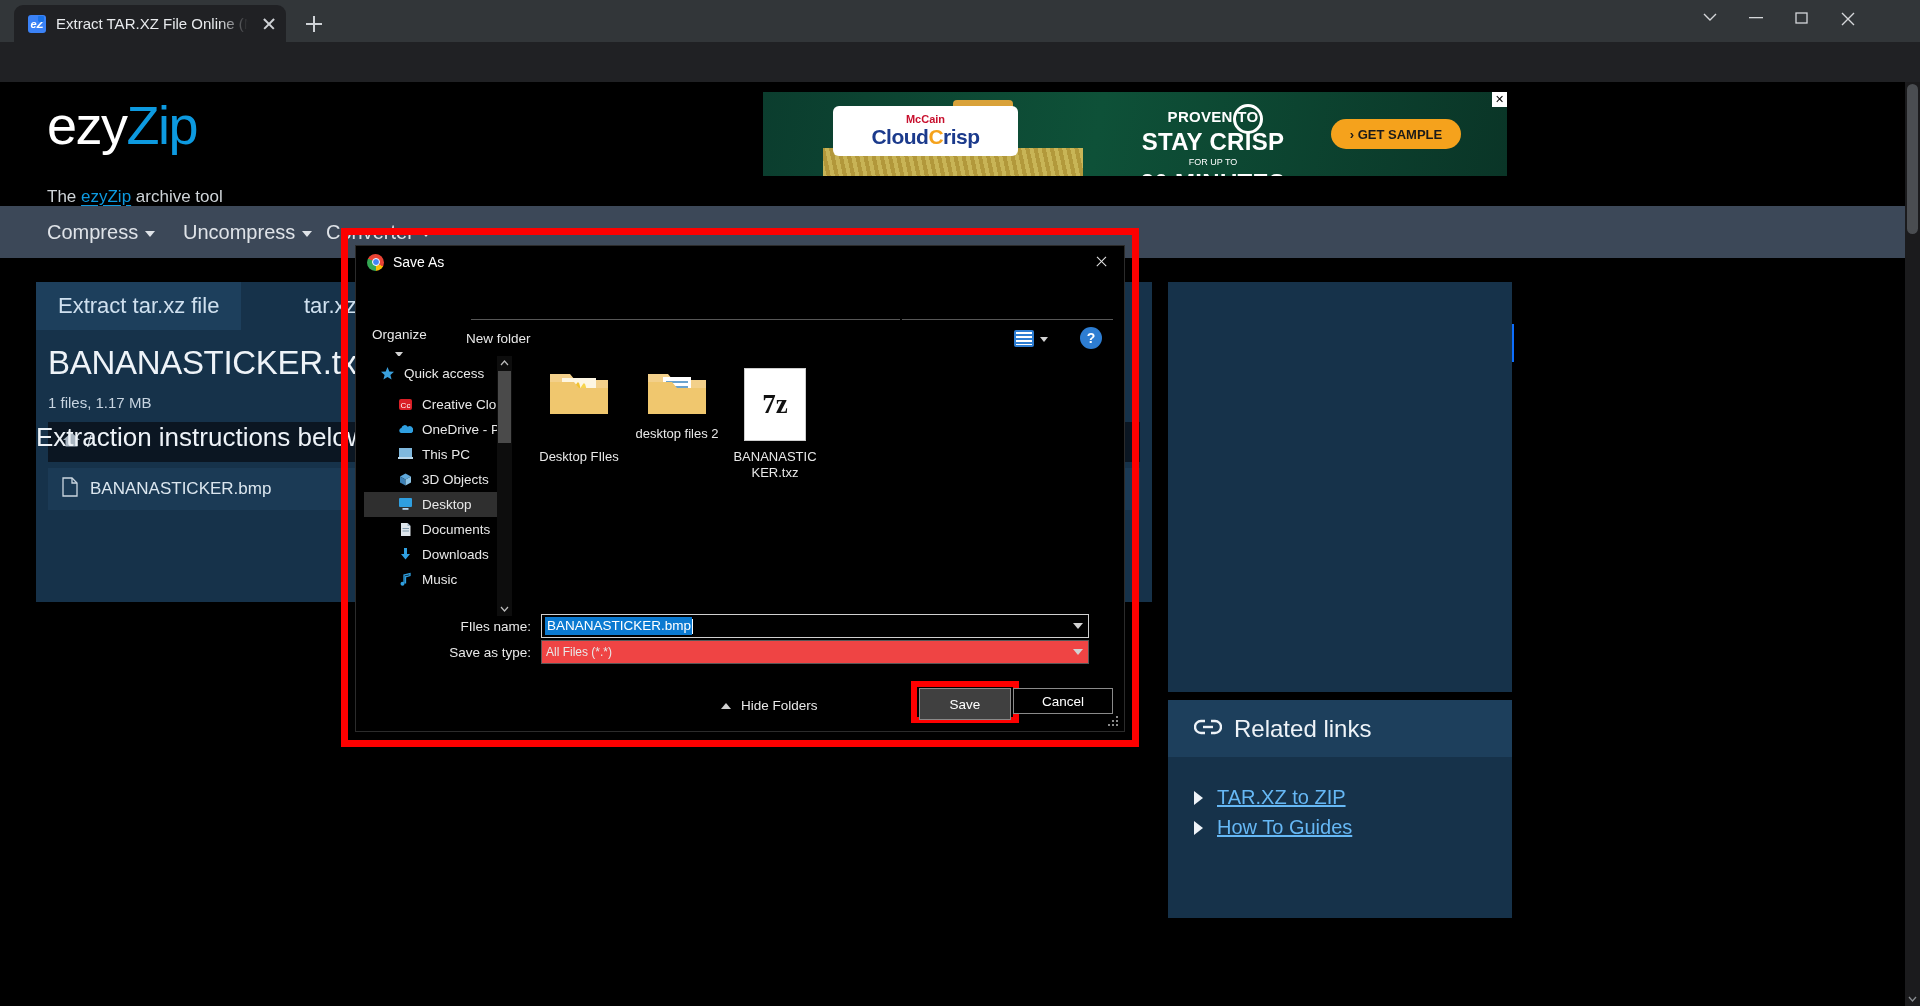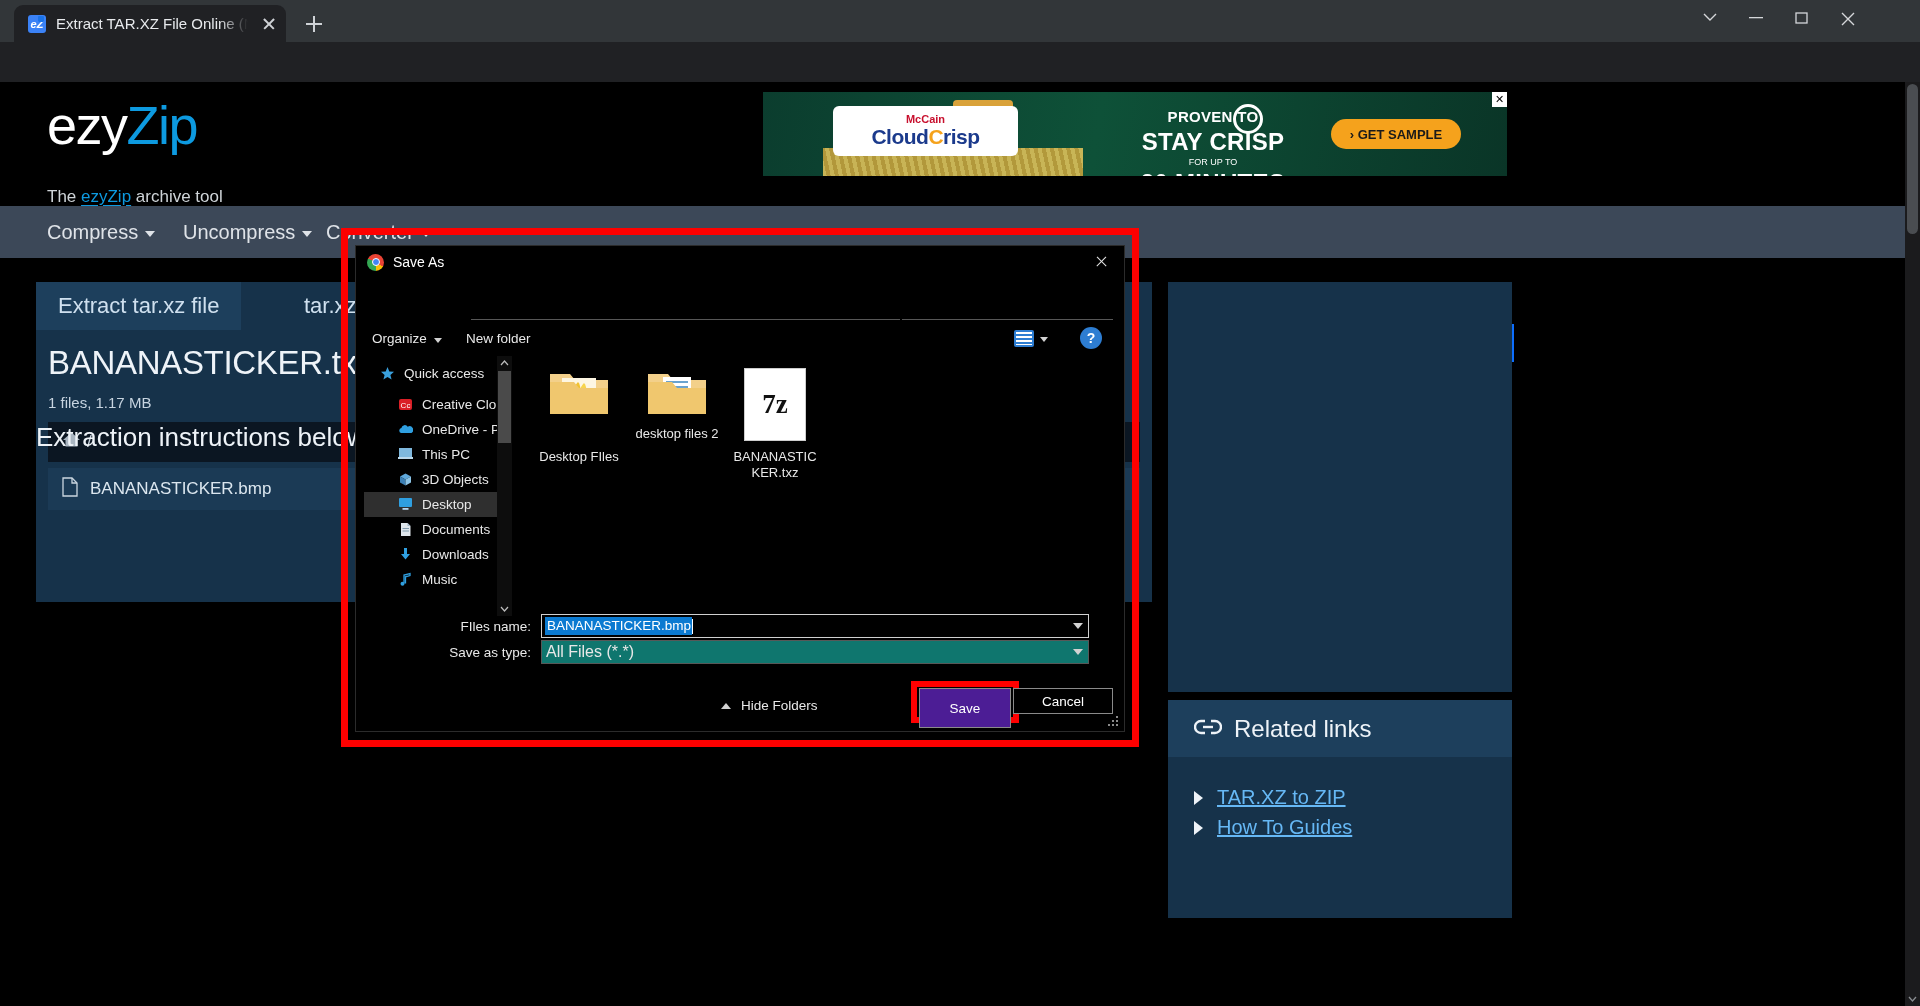"Organize" #cmd-organize { flex-direction: none -> column }
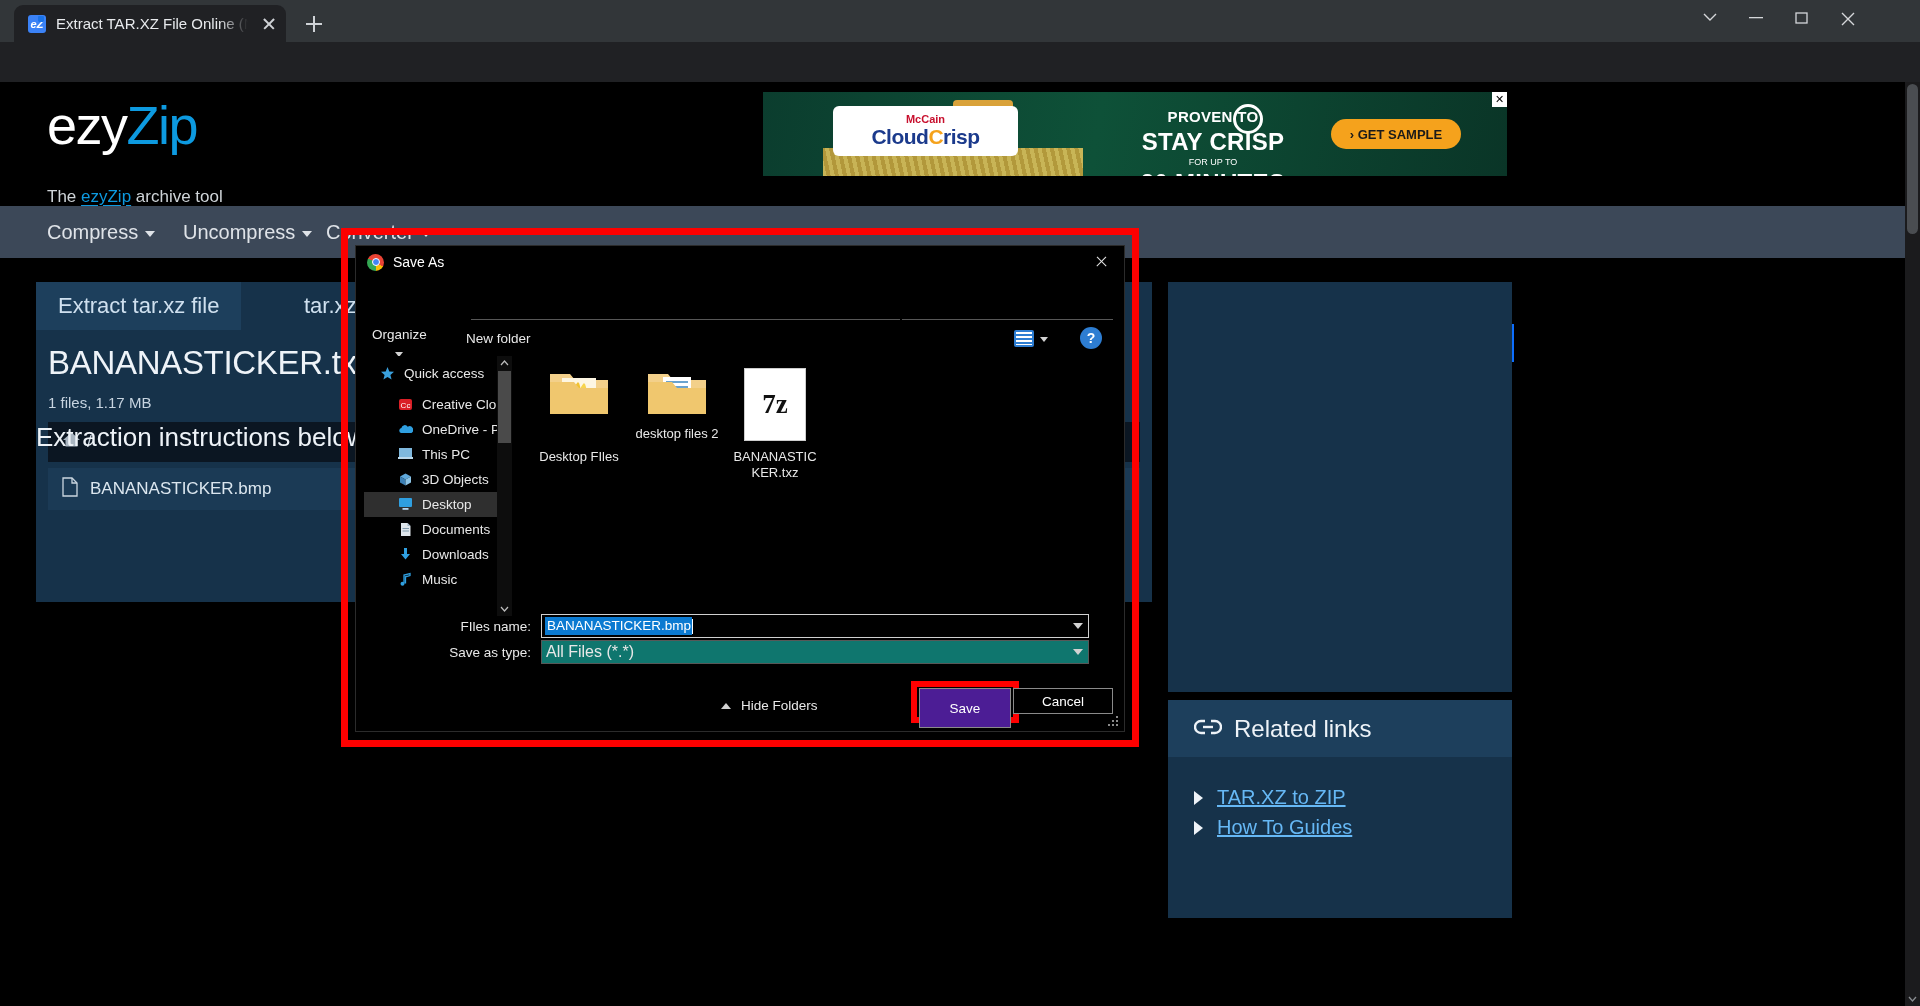"All Files (*.*)" #inp-savetype { background: #0f766e -> #ef4444; font-size: 16px -> 12px }
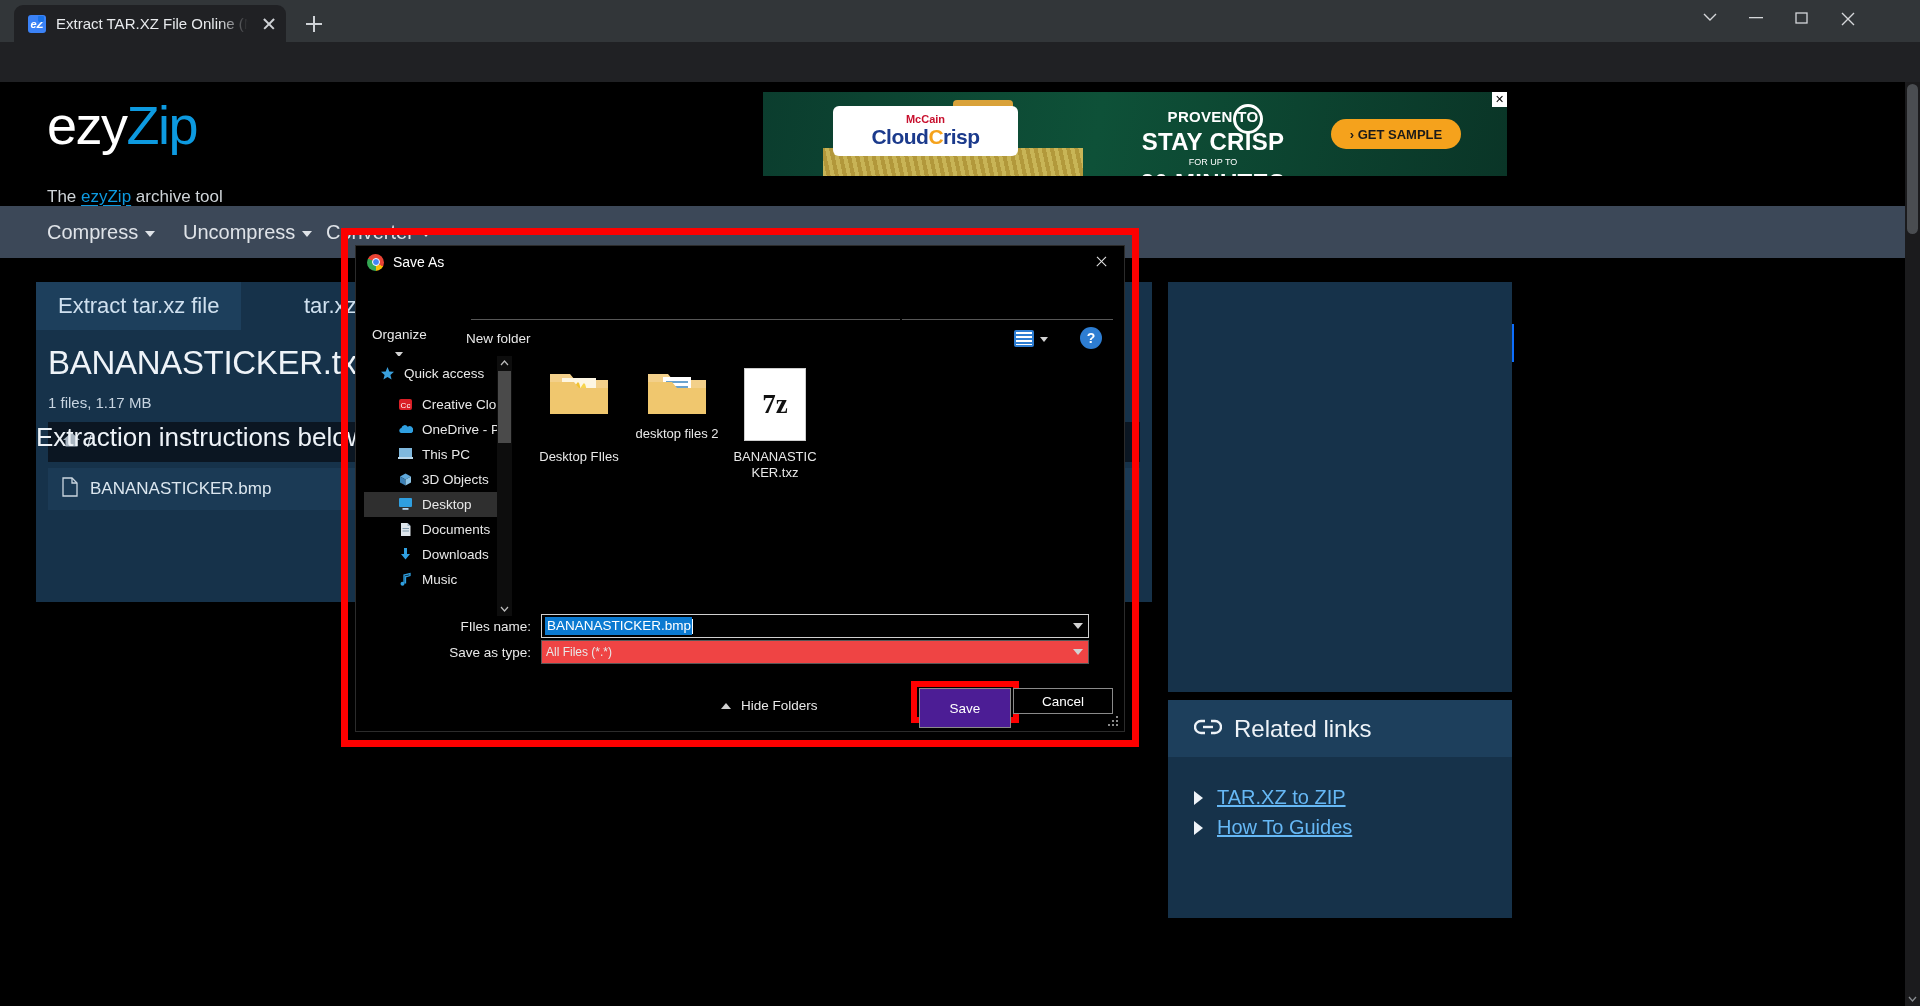"Save" #btn-save { background: #4c1d95 -> #404040; height: 40px -> 32px }
